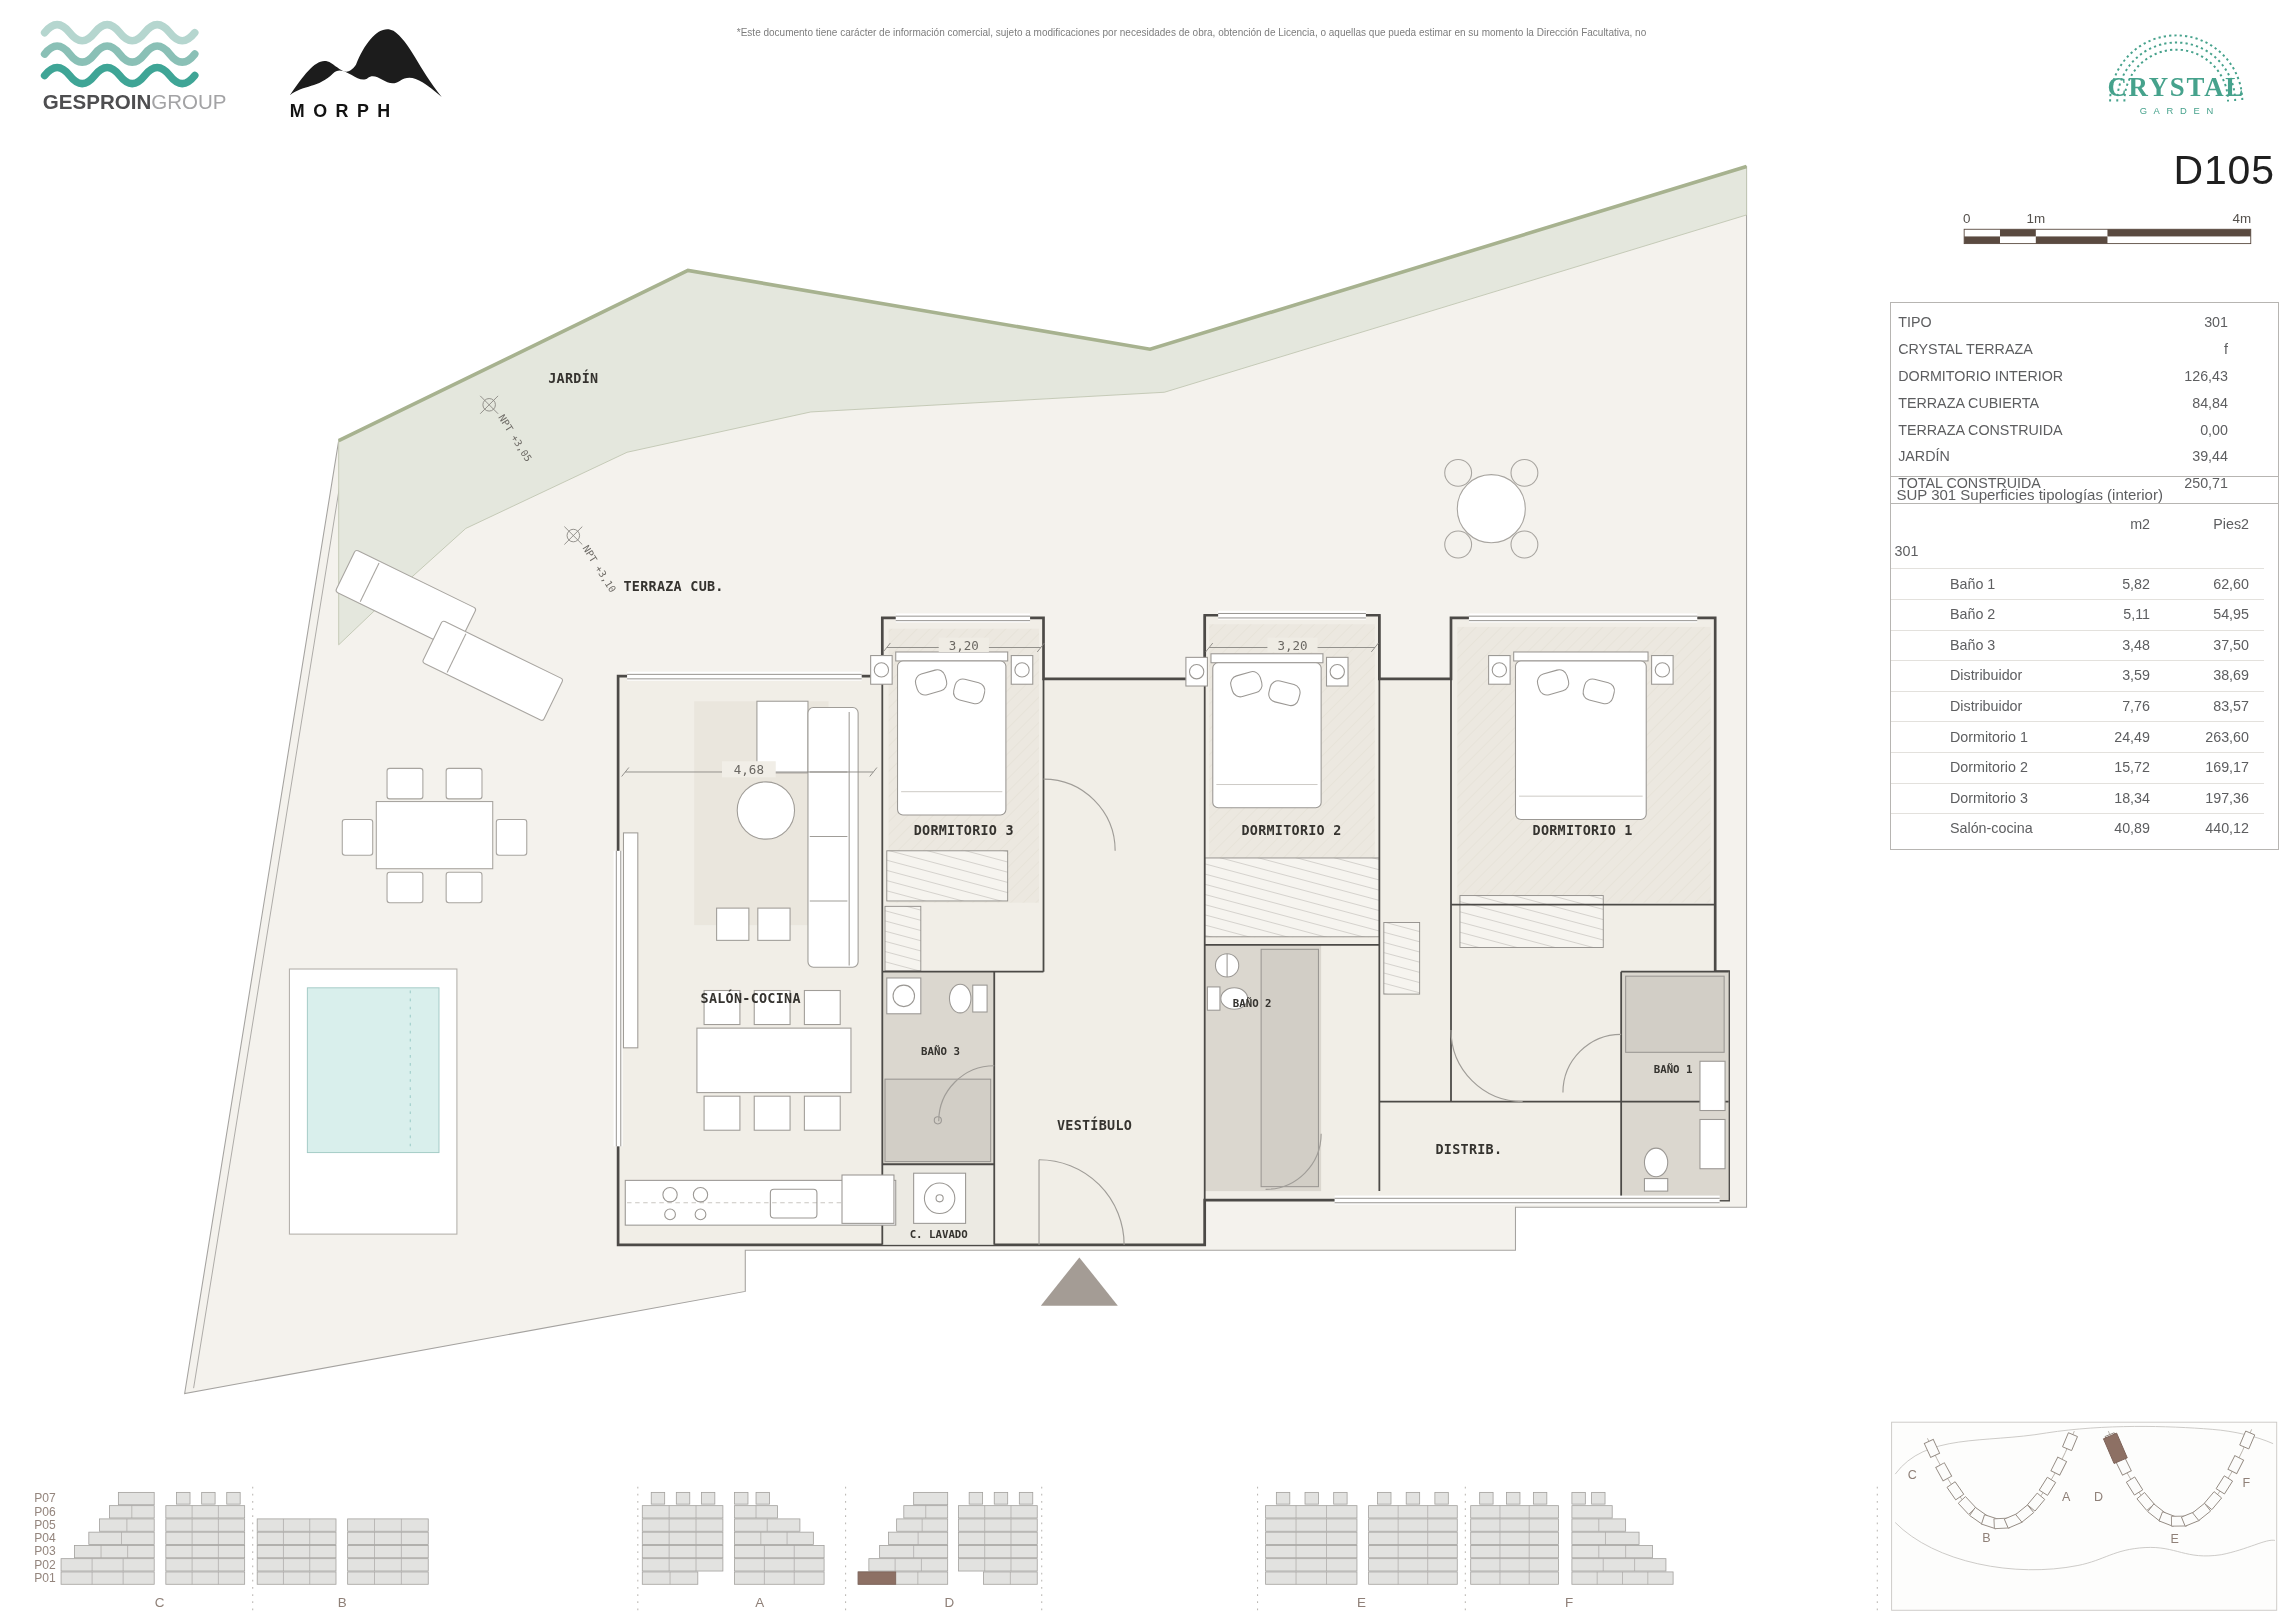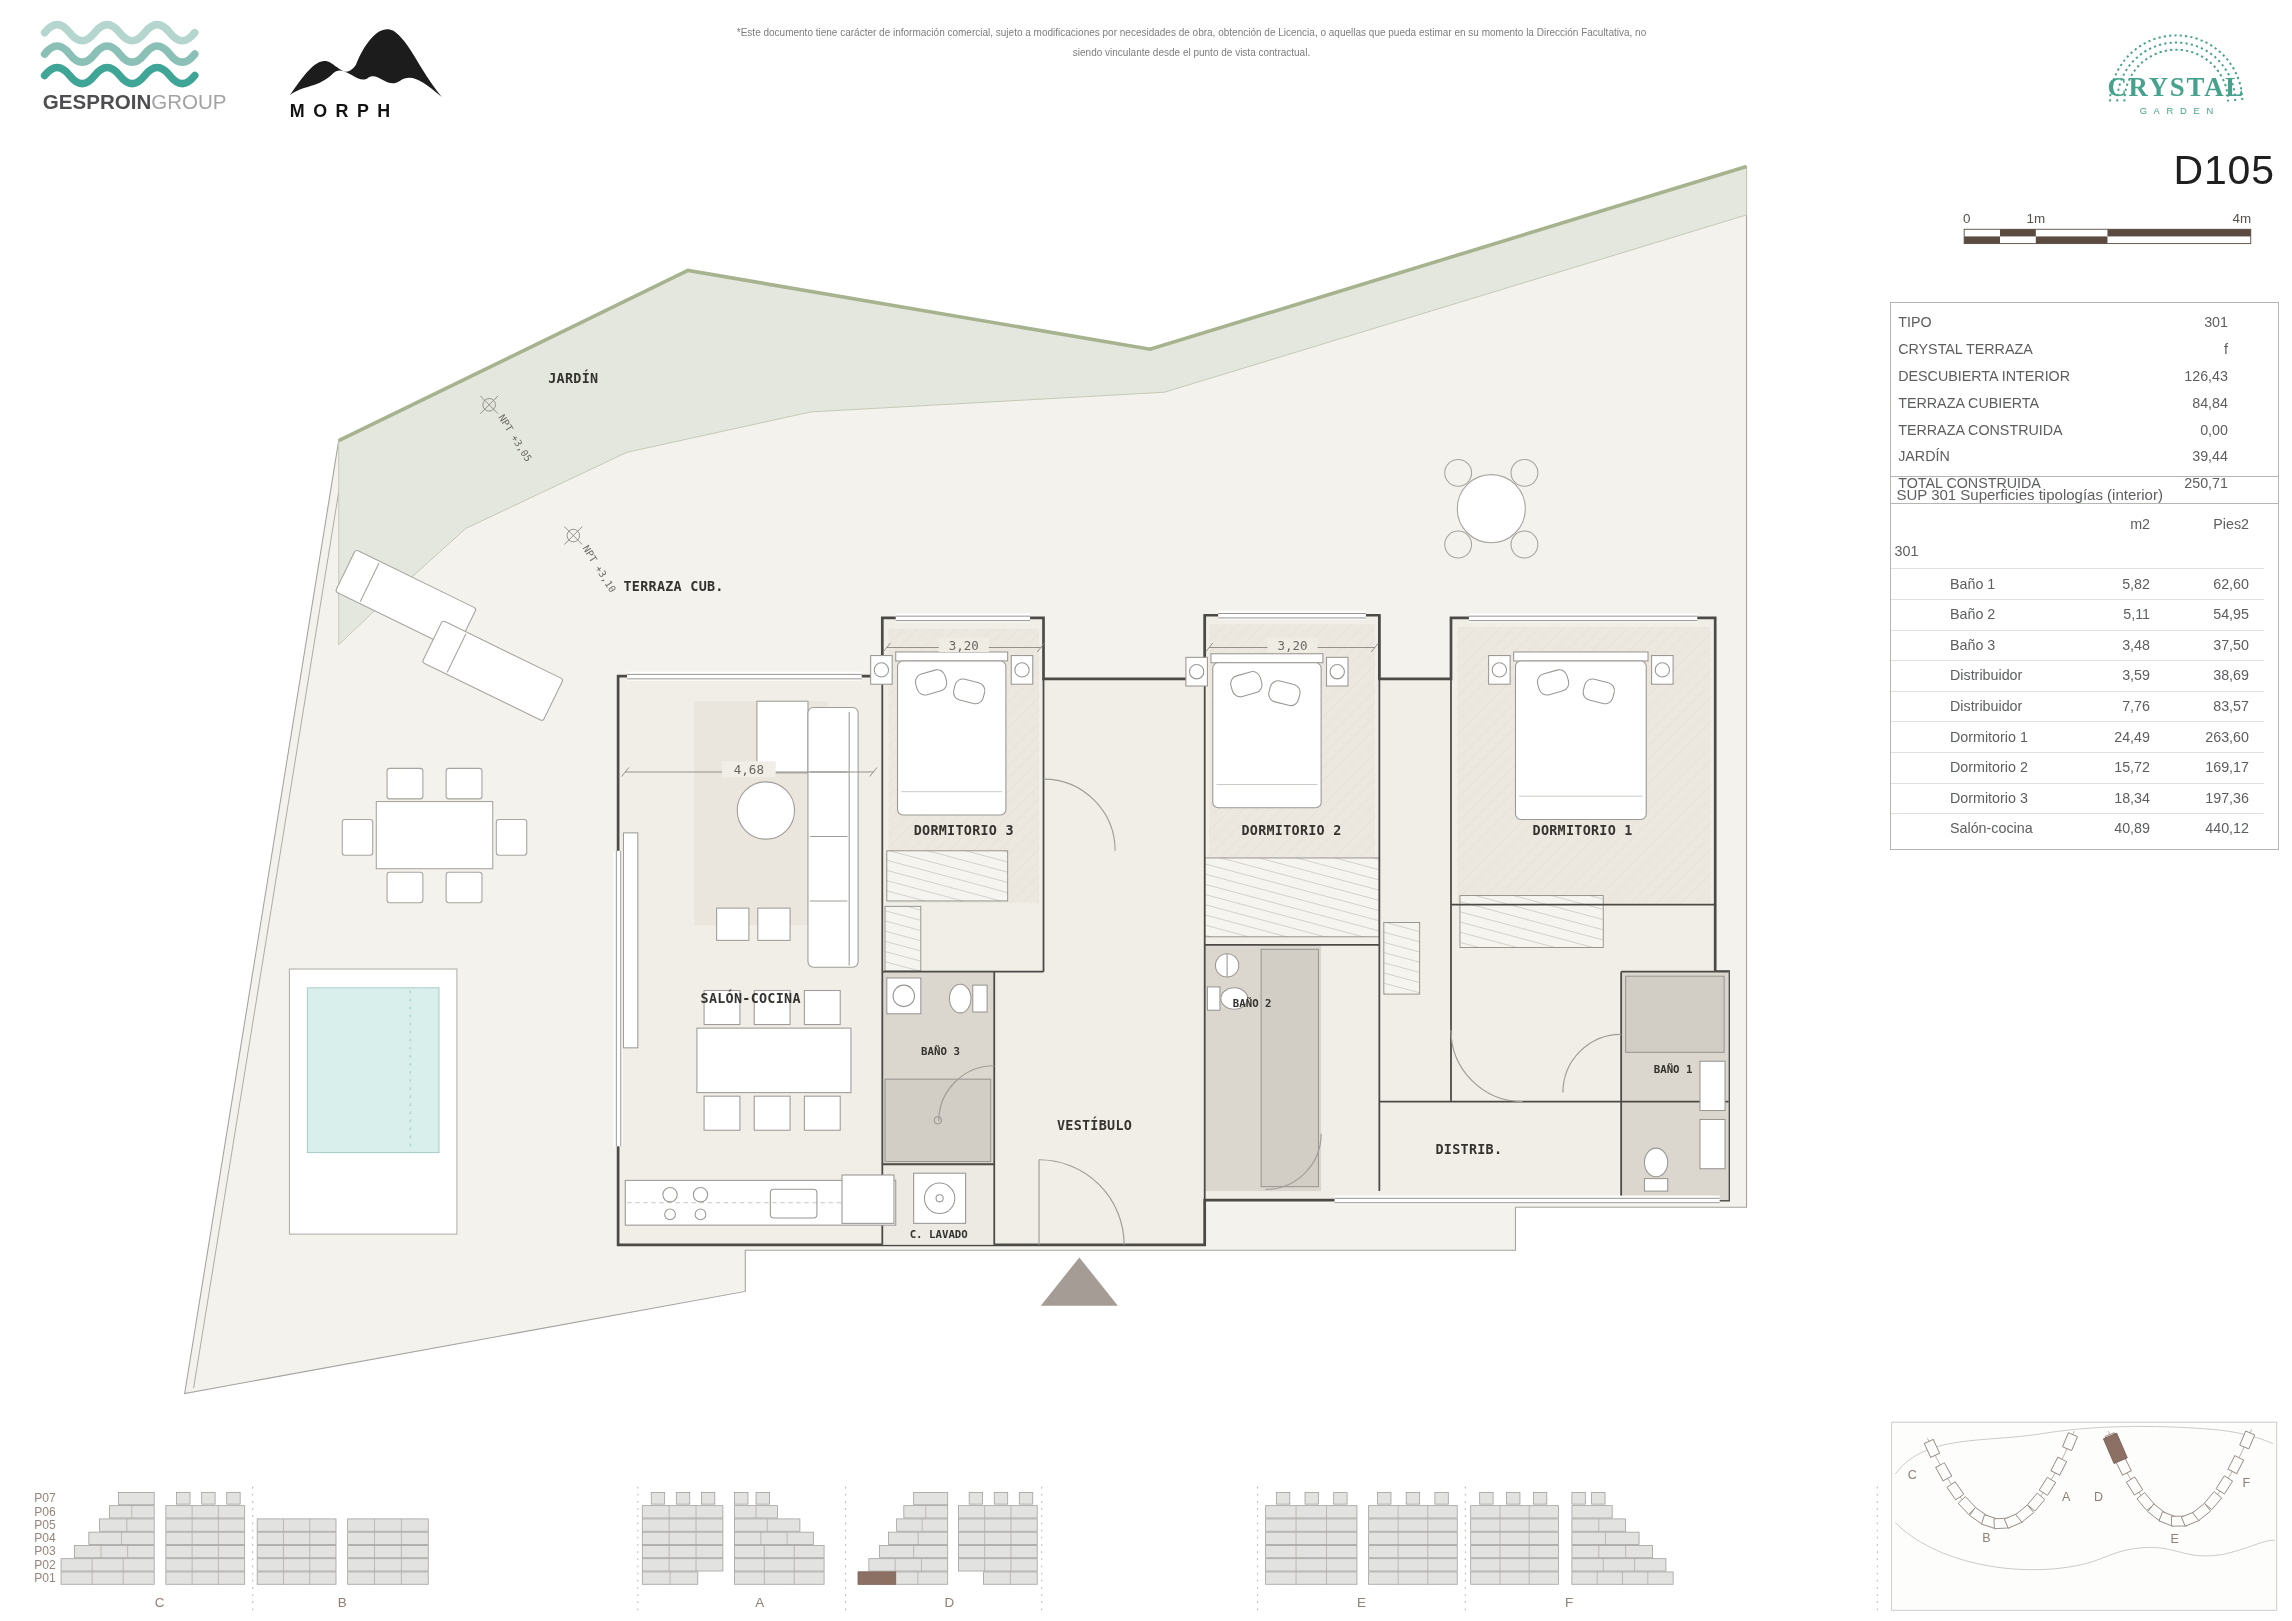"siendo vinculante desde el punto" div { html: <div>siendo vinculante desde el punto de vista contractual.</div> -> none }
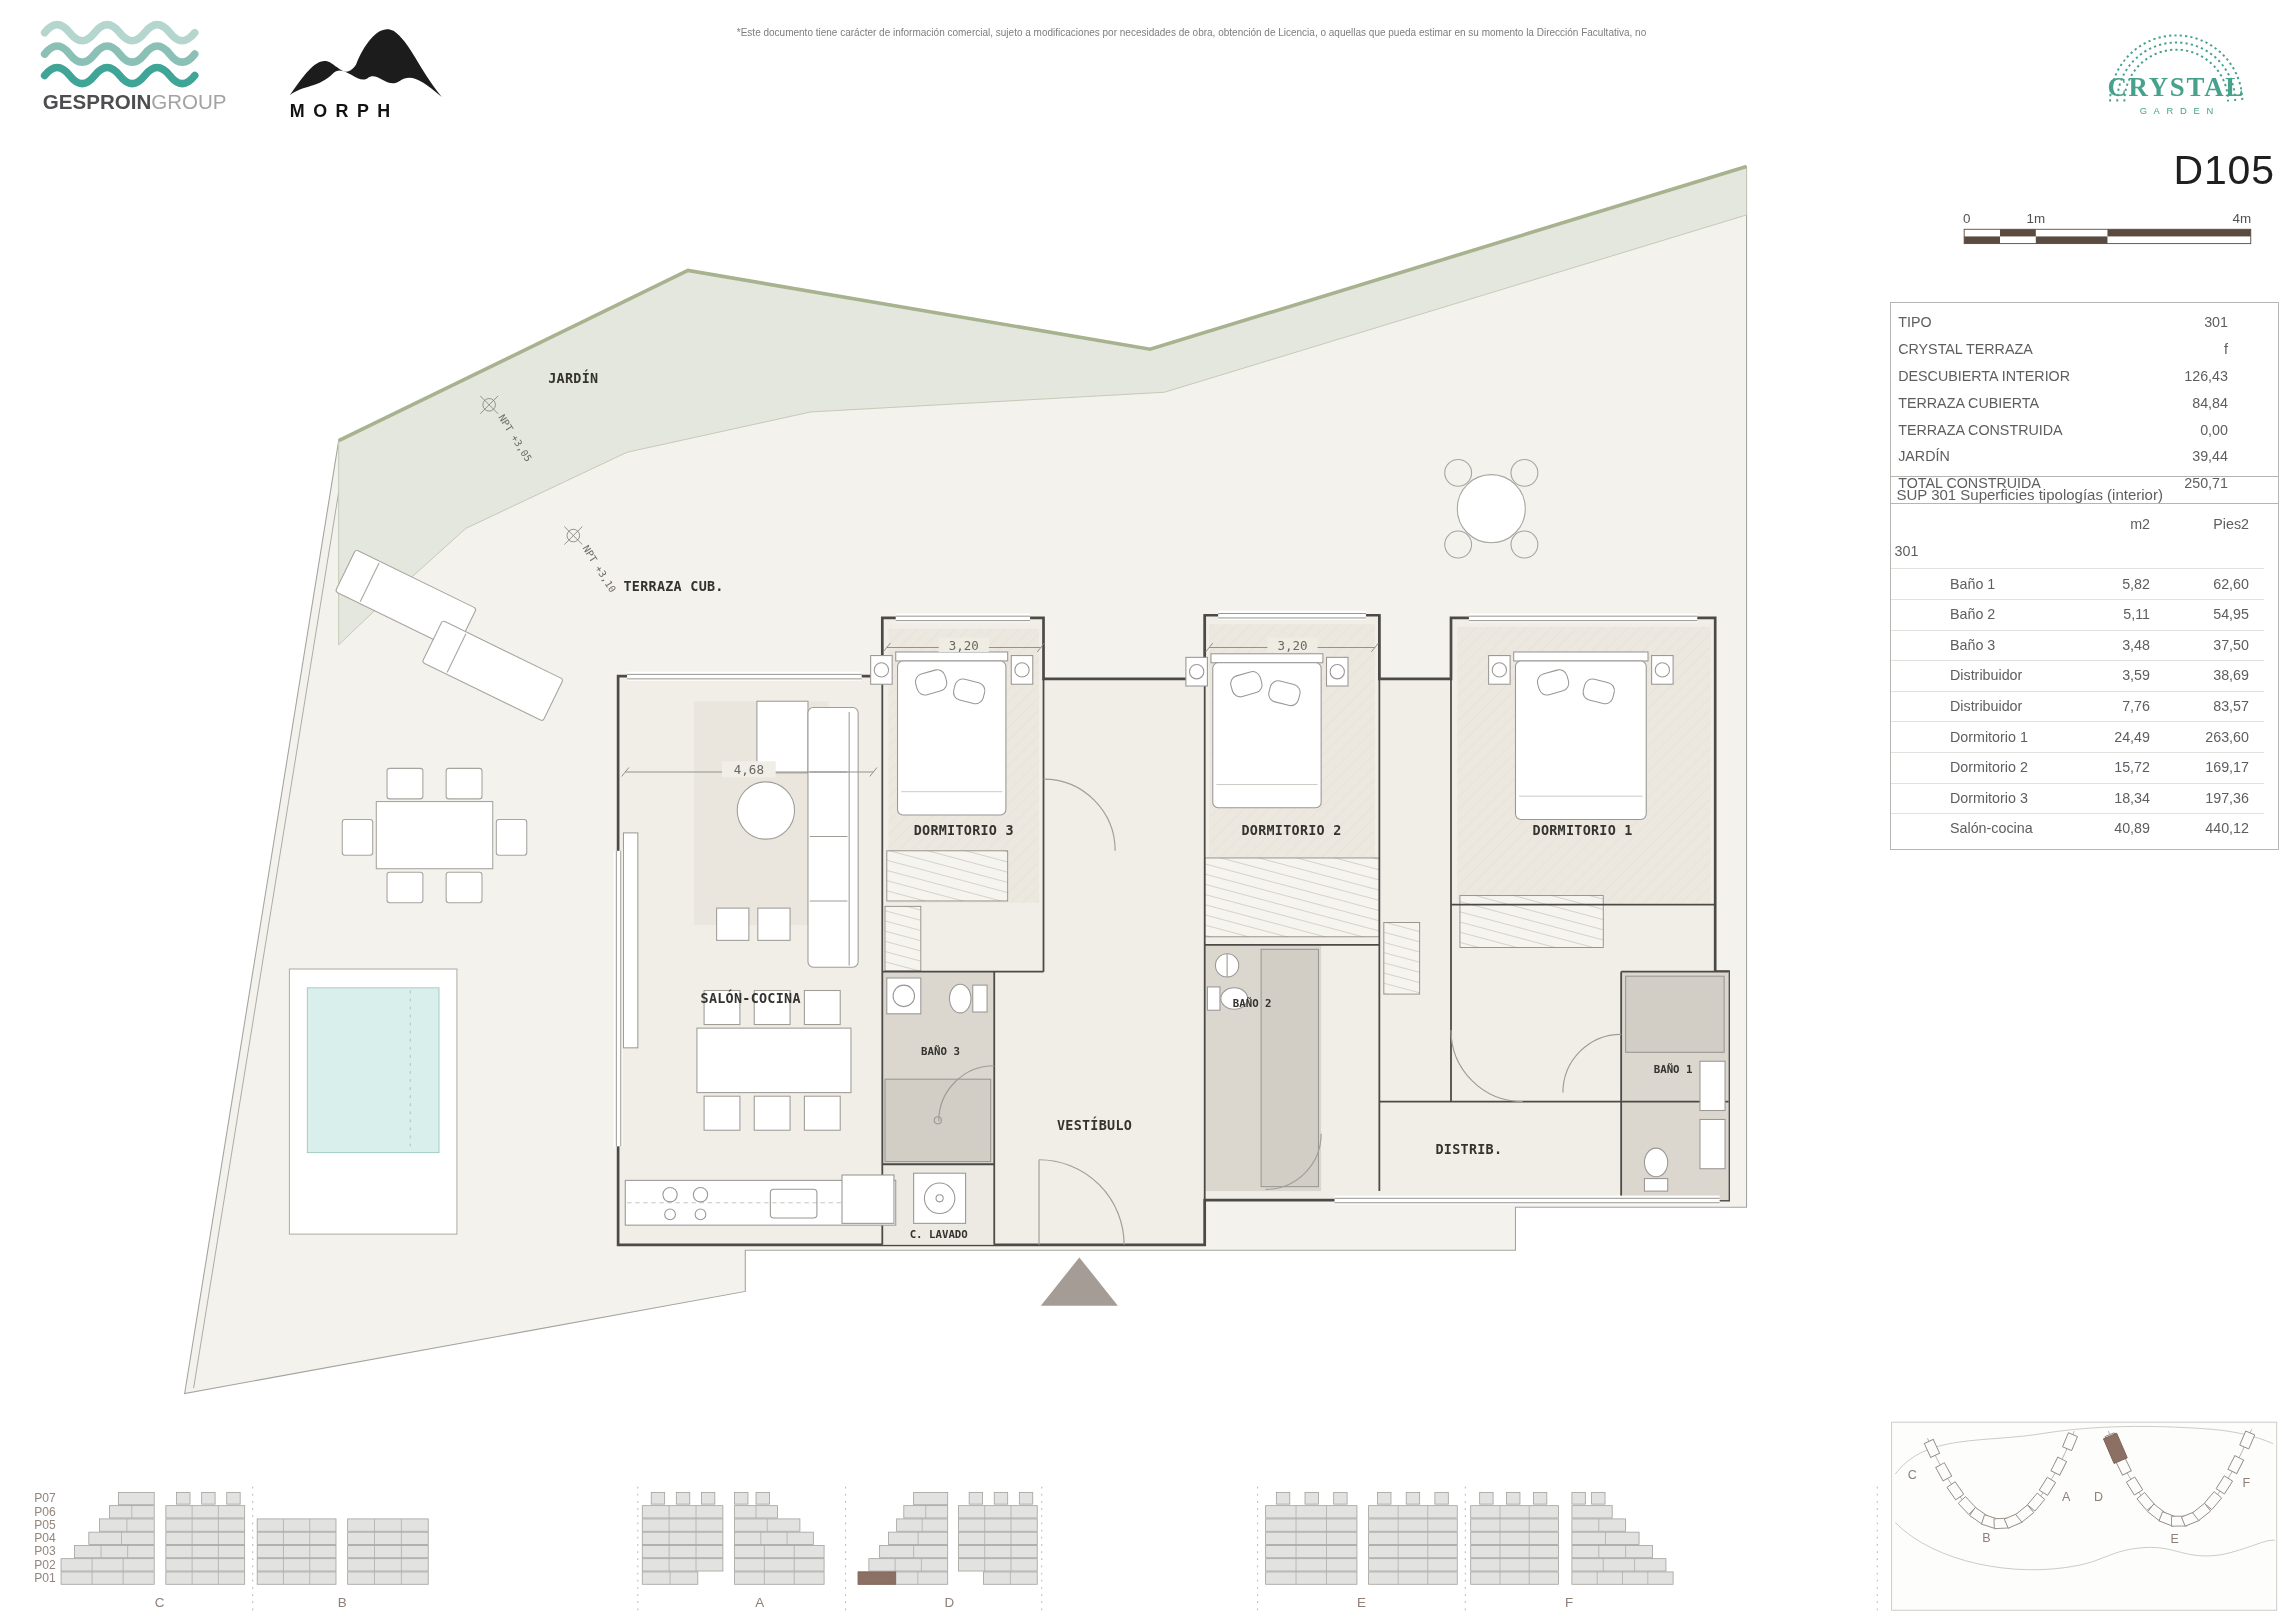"DESCUBIERTA INTERIOR" span { text: DESCUBIERTA -> DORMITORIO }
